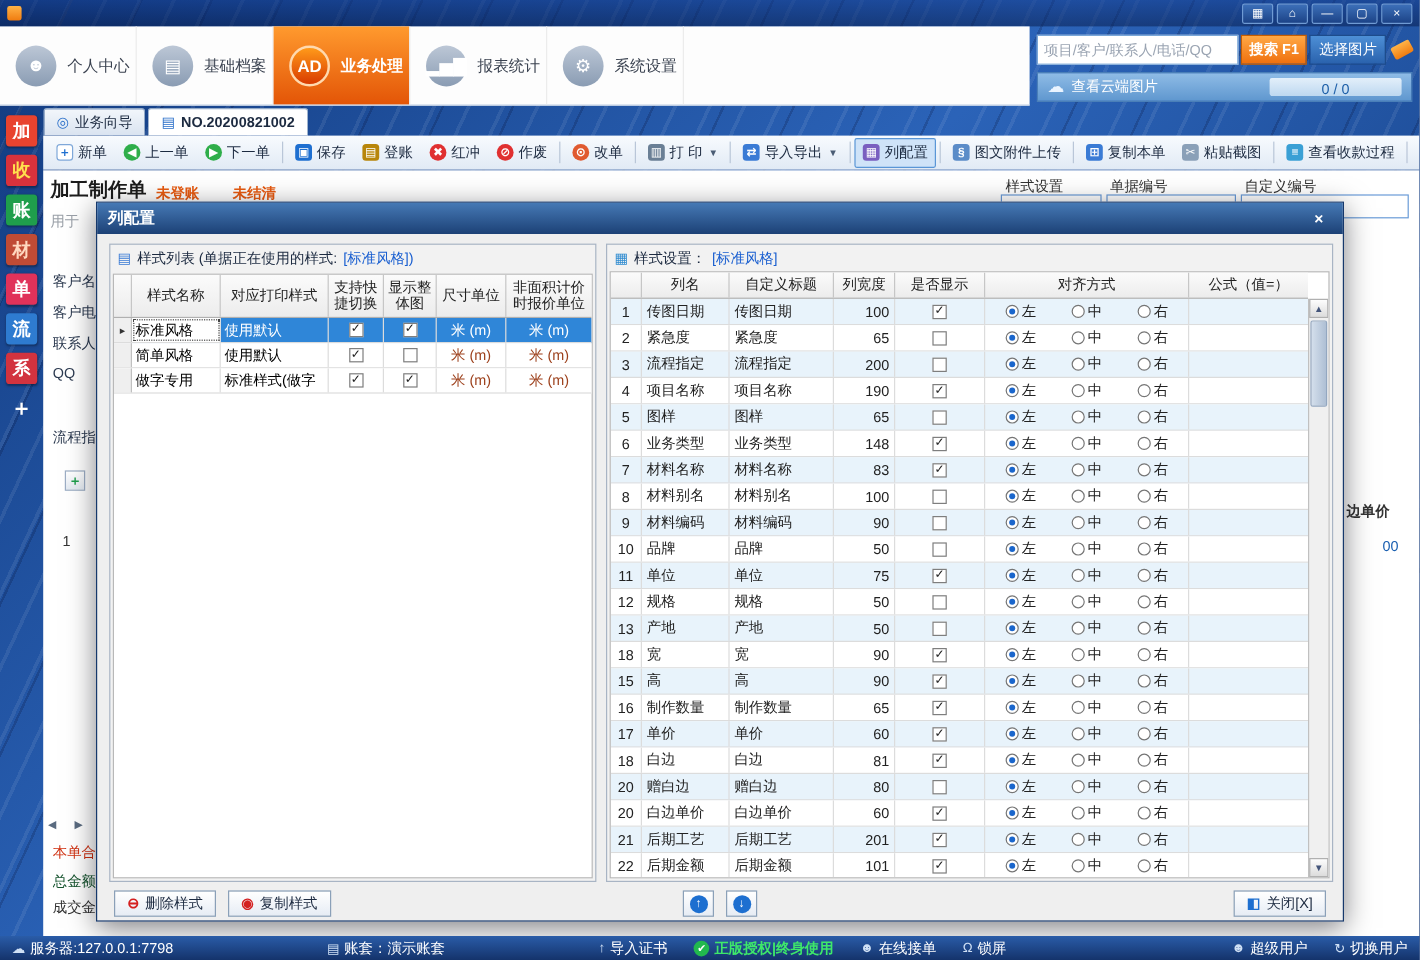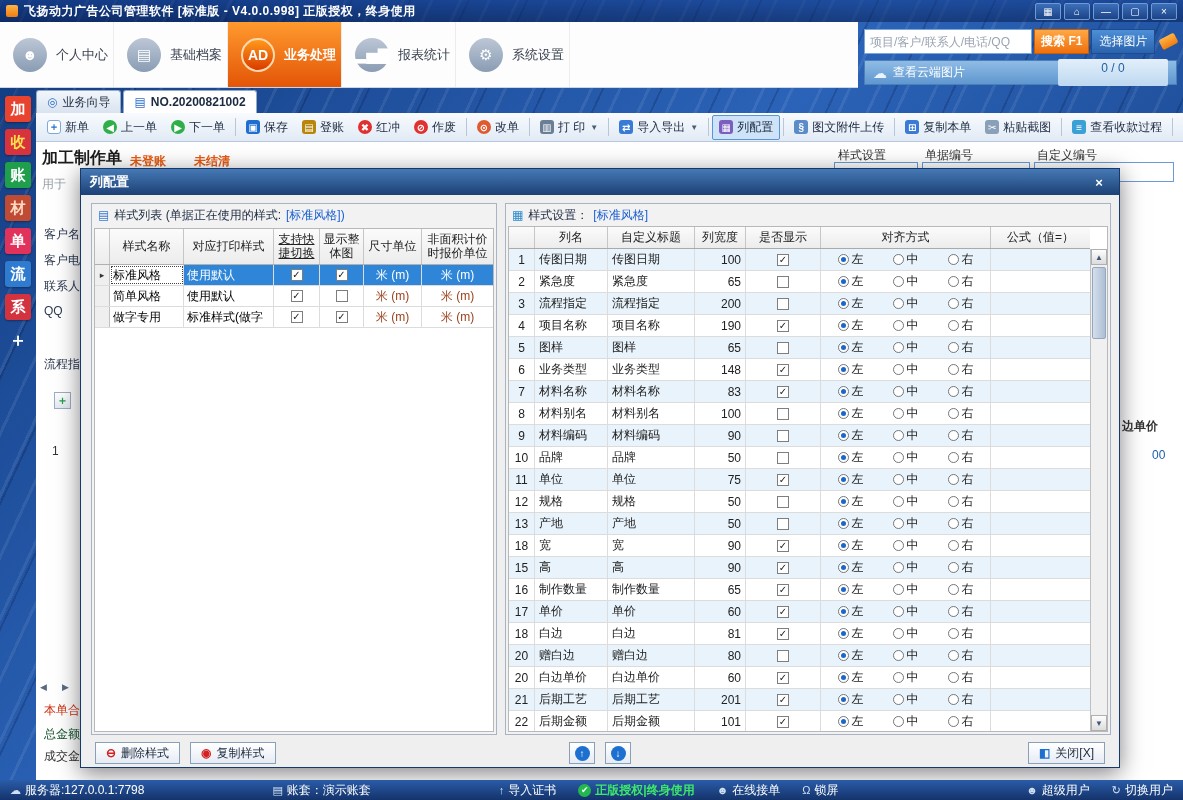"飞扬动力广告公司管理软件 [标准版 - V4.0.0.998]" span.title-text { html: <span>飞扬动力广告公司管理软件 [标准版 - V4.0.0.998] 正版授权，终身使用</span> -> none }
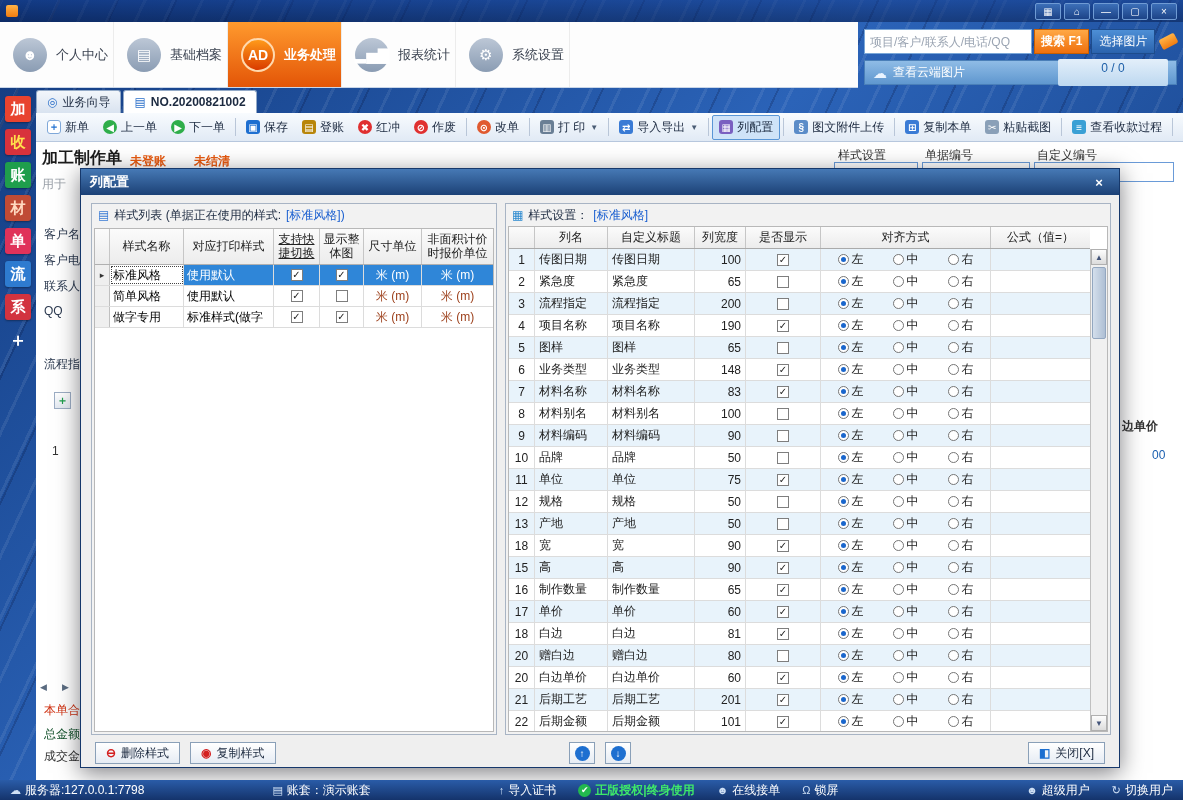"0 / 0" .cloud-count { height: 27px -> 15px }
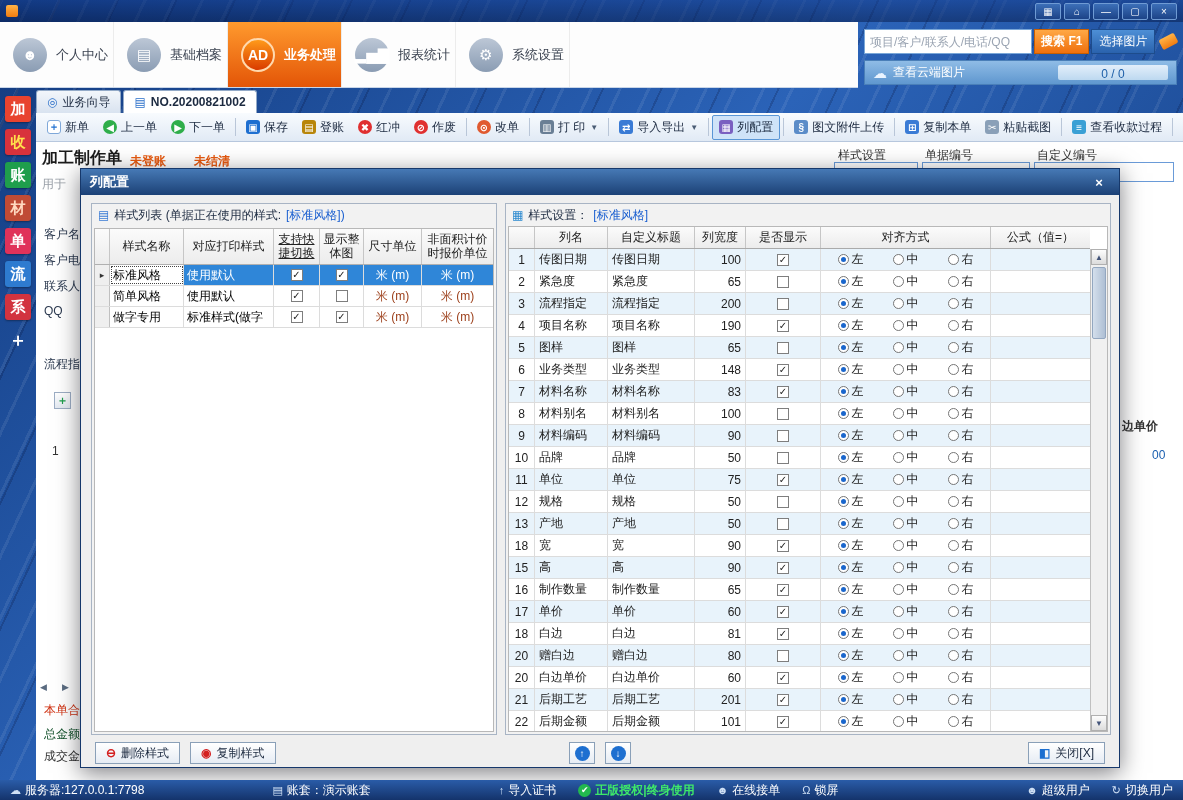"支持快捷切换" div.lt-hcell { text-decoration: underline -> none }
